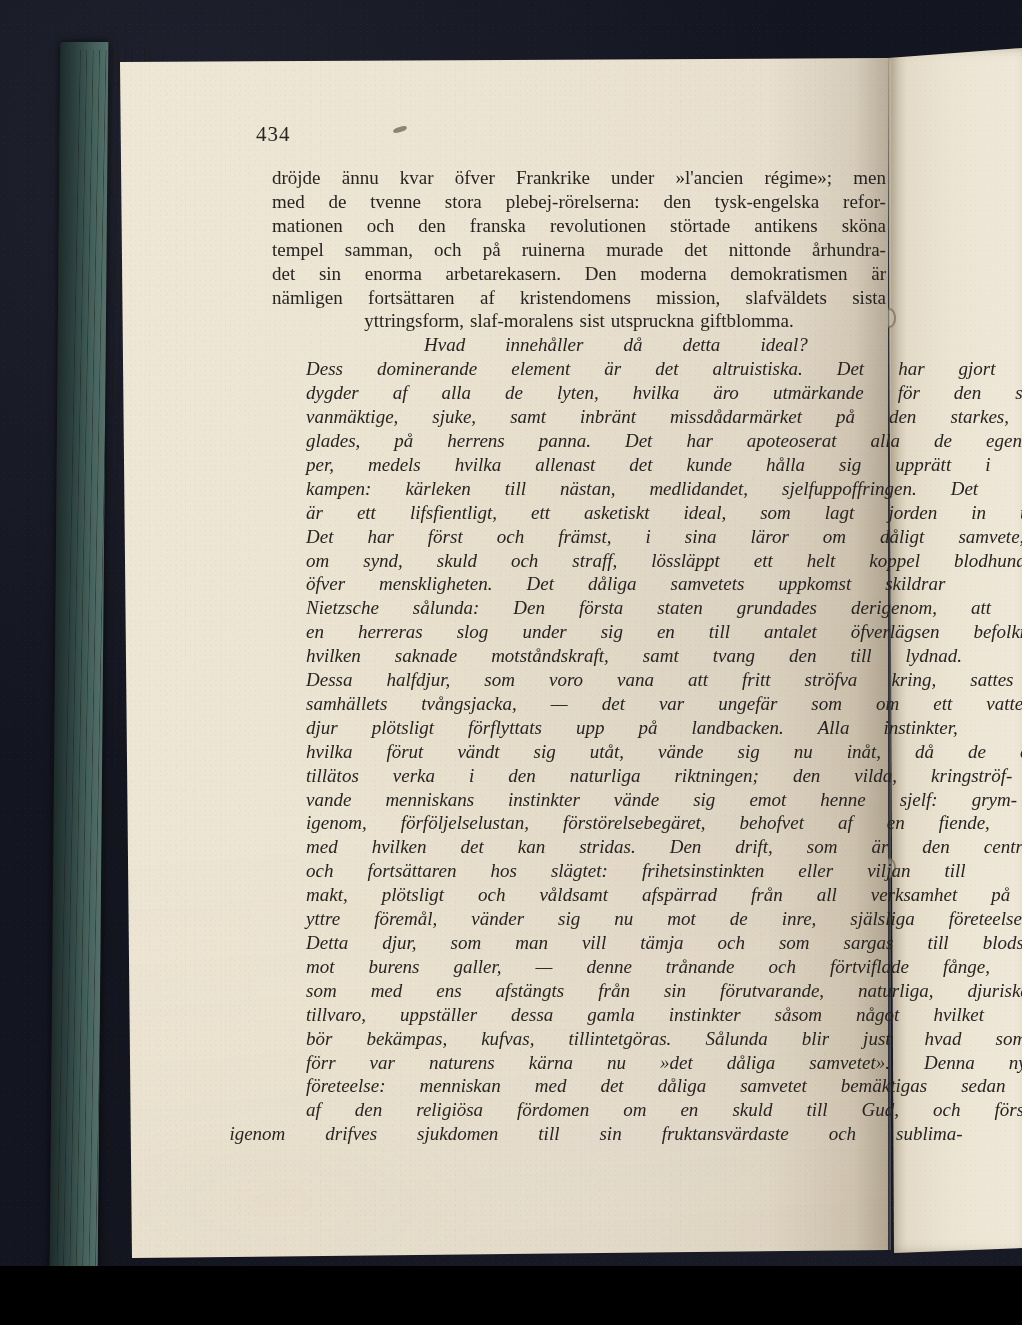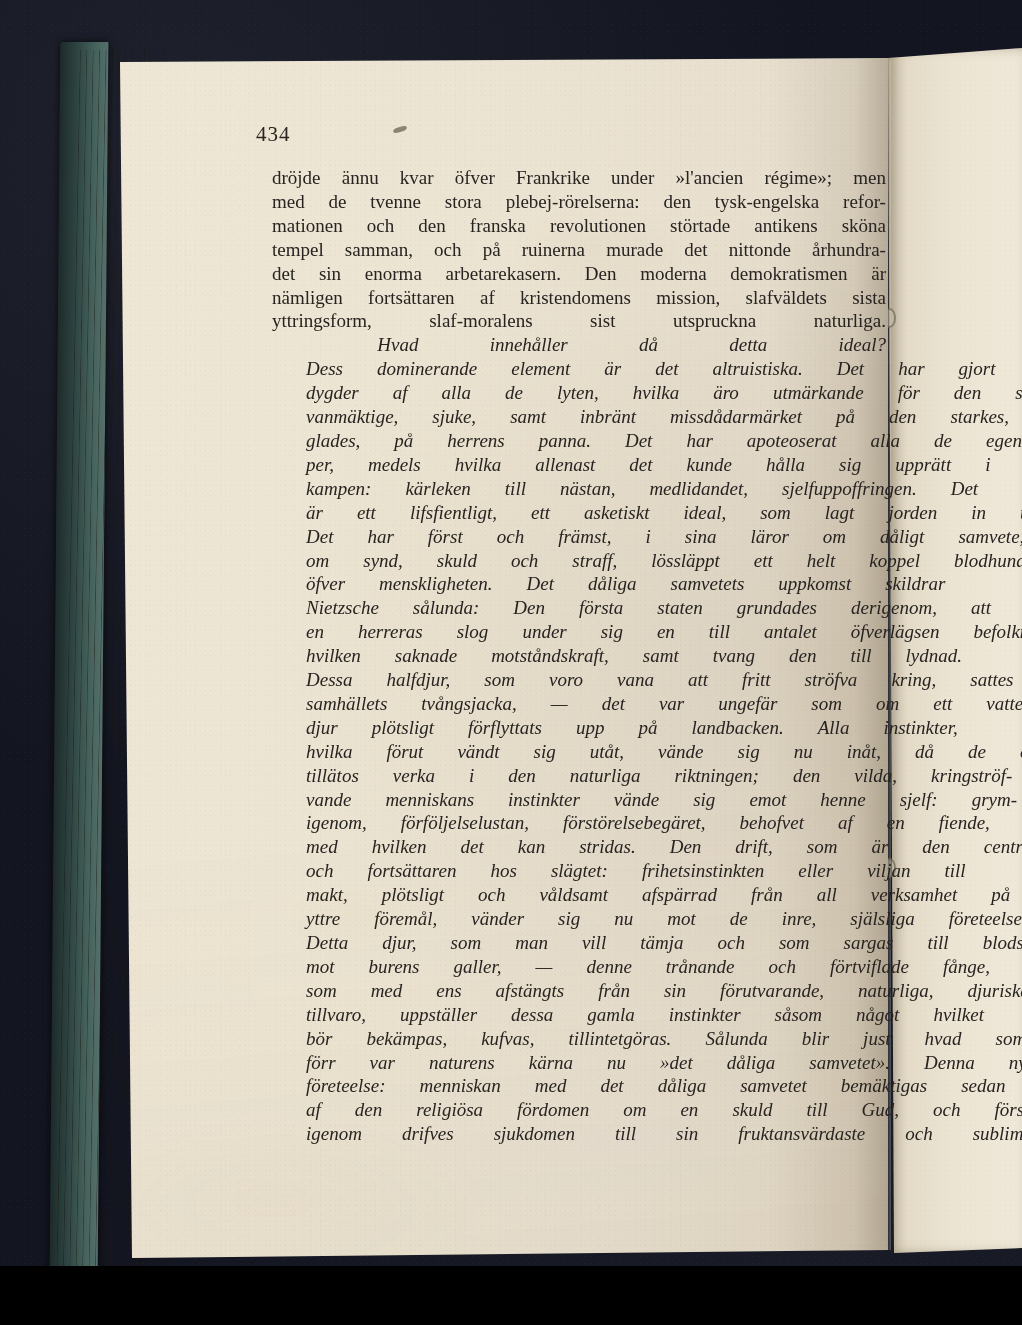"yttringsform," .jline.last { justify-content: space-between -> center }
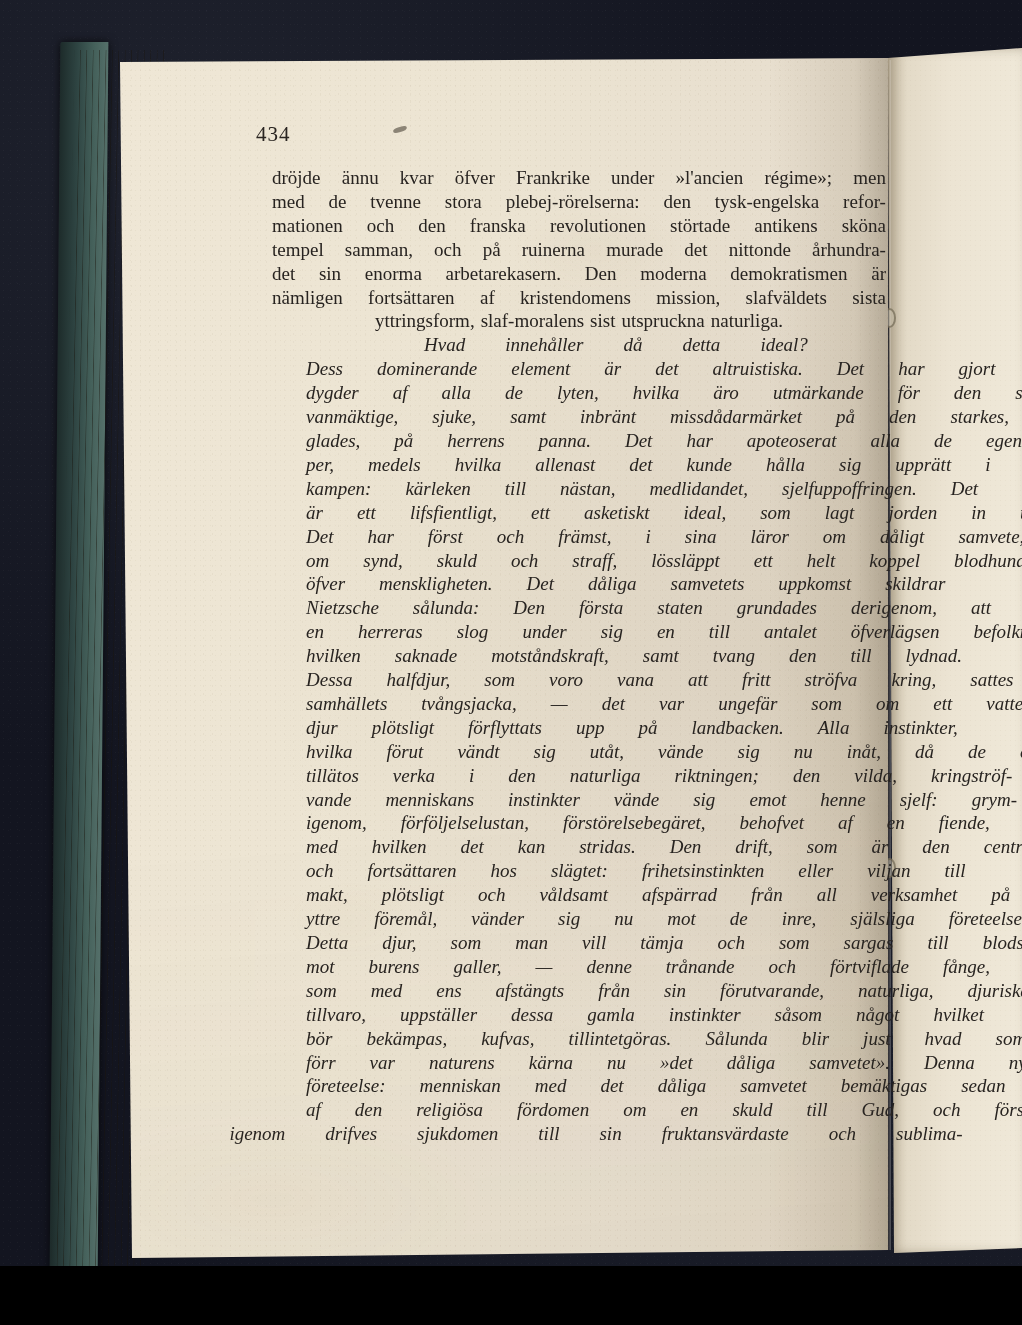"naturliga." span.w { text: naturliga -> giftblomma }
